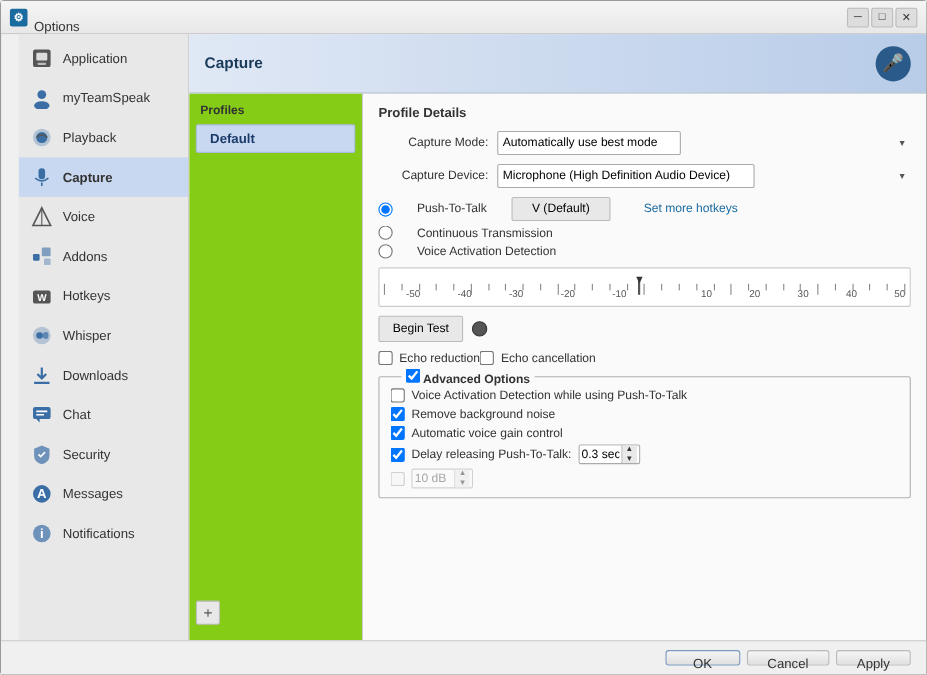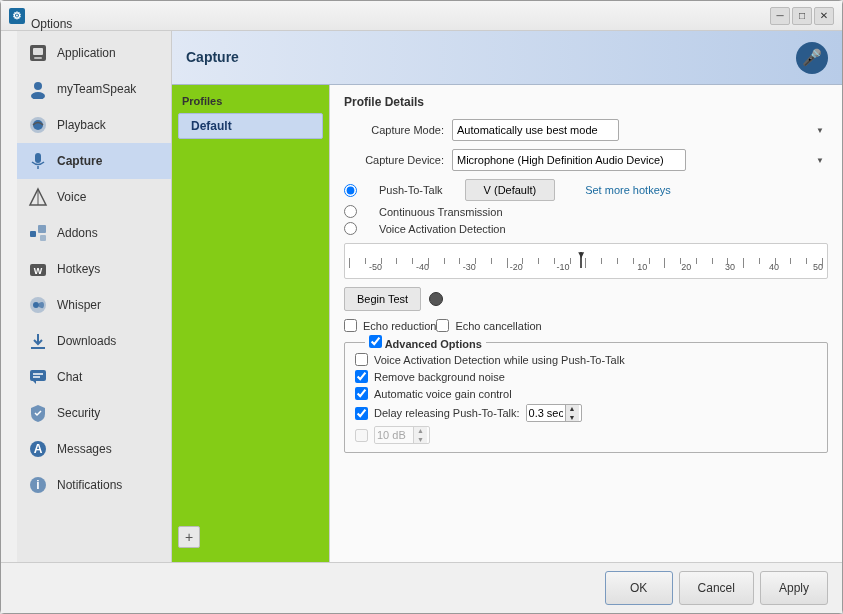"OK" .dialog-btn { height: 34px -> 14px }
